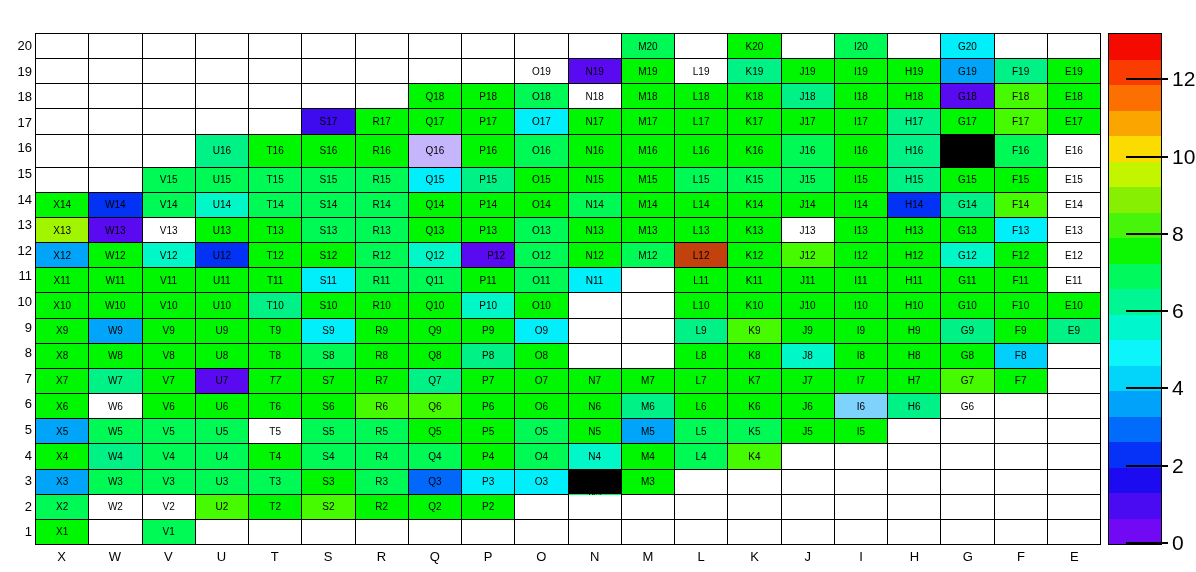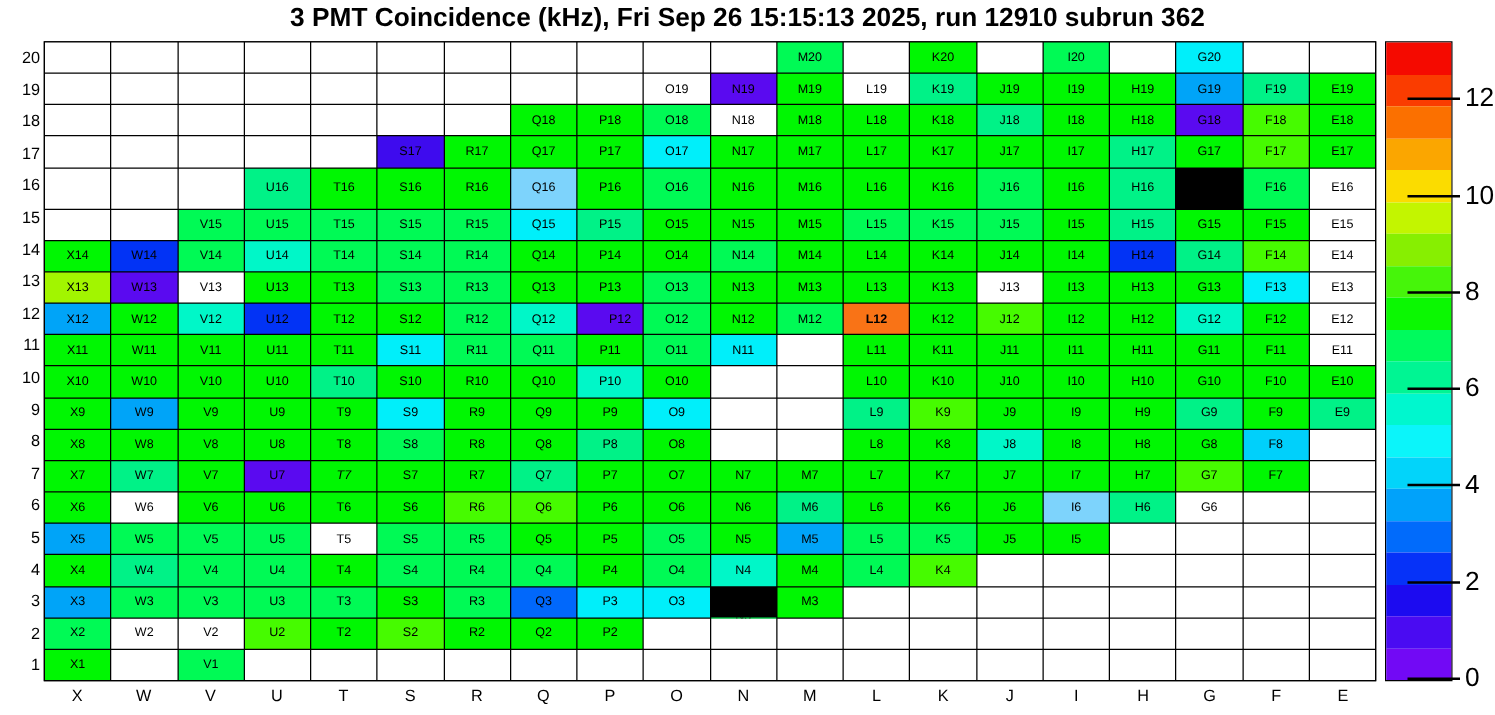"3 PMT Coincidence (kHz), Fri" div.title { html: <div>3 PMT Coincidence (kHz), Fri Sep 26 15:15:13 2025, run 12910 subrun 362</div> -> none }
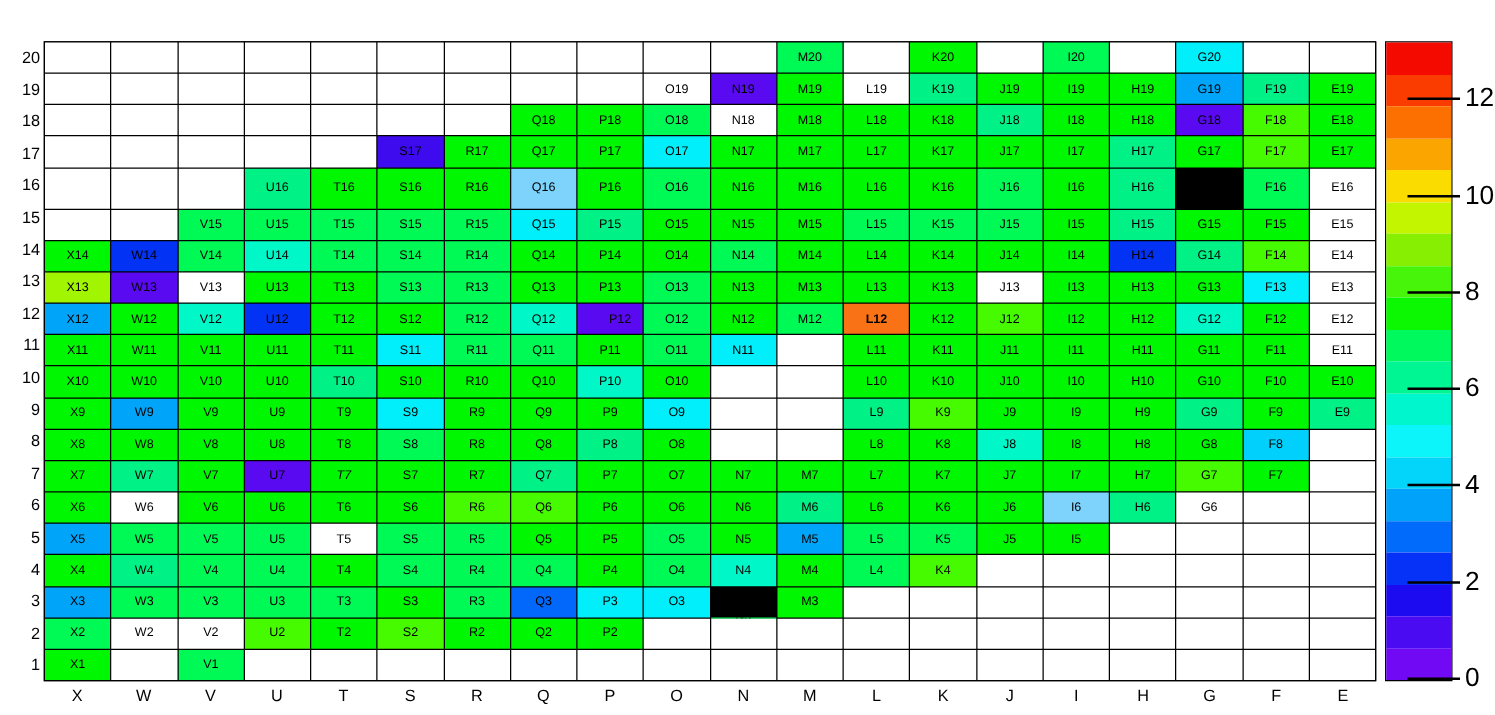"Q16" div.cell { background: #7dd3fc -> #c4b5fd }
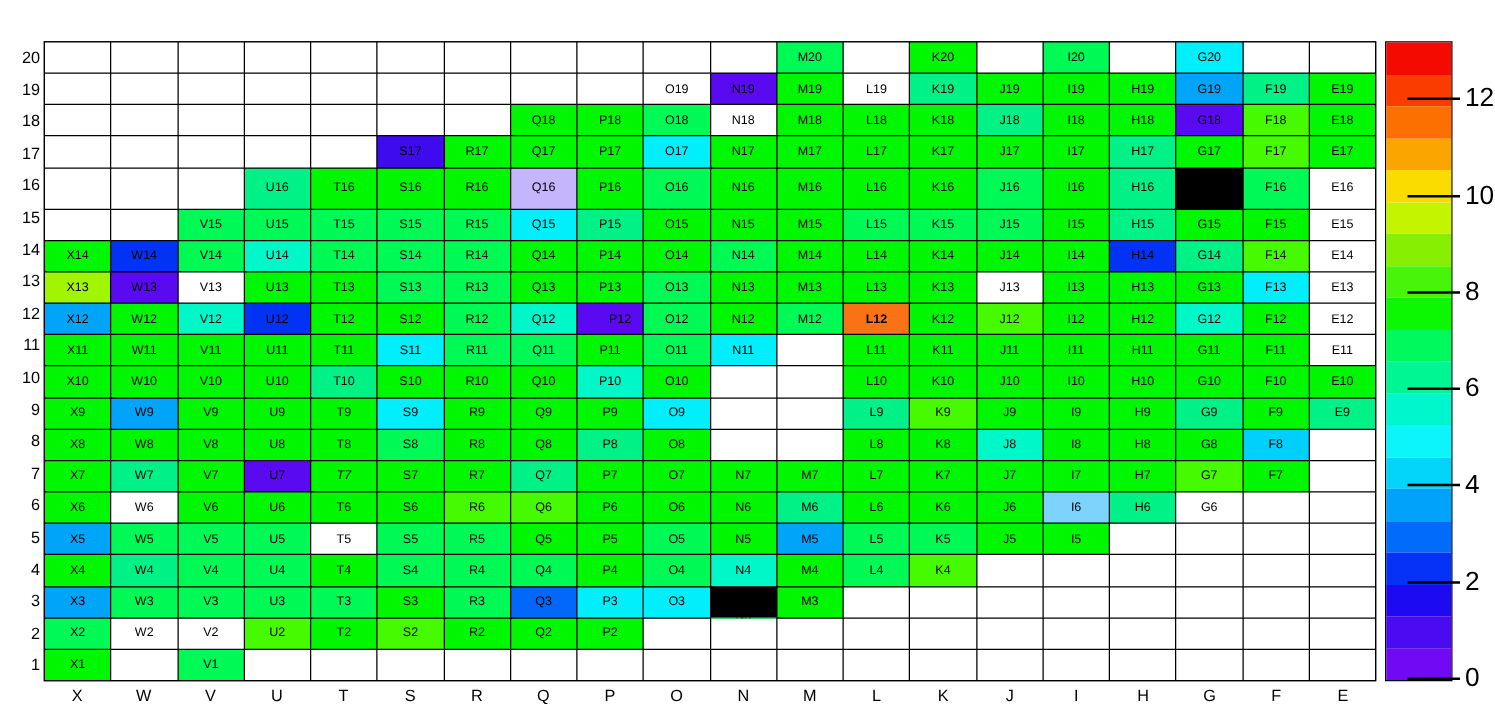"L12" div.cell { background: #f97316 -> #c2410c; font-weight: bold -> none }
